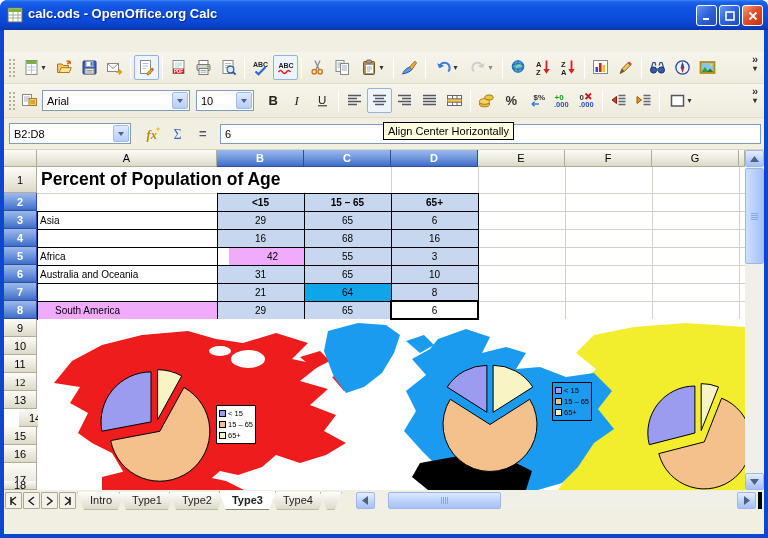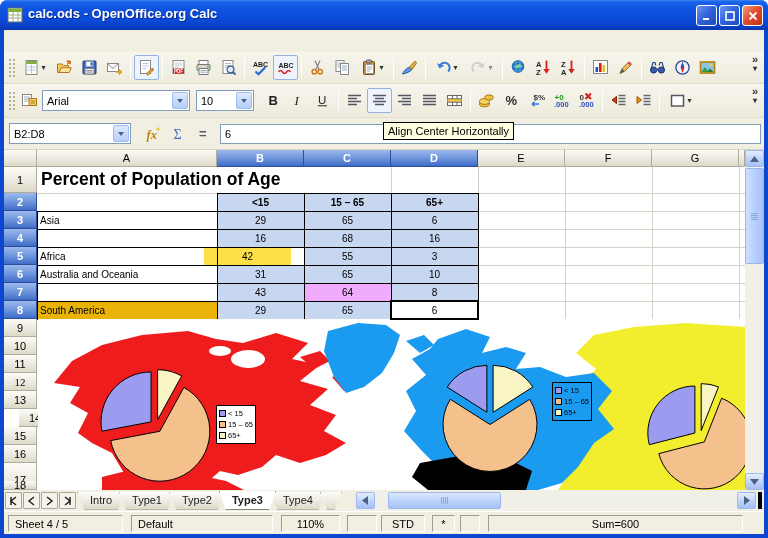"42" div.cell { background: #fde047 -> #f0abfc; left: 200px -> 225px }
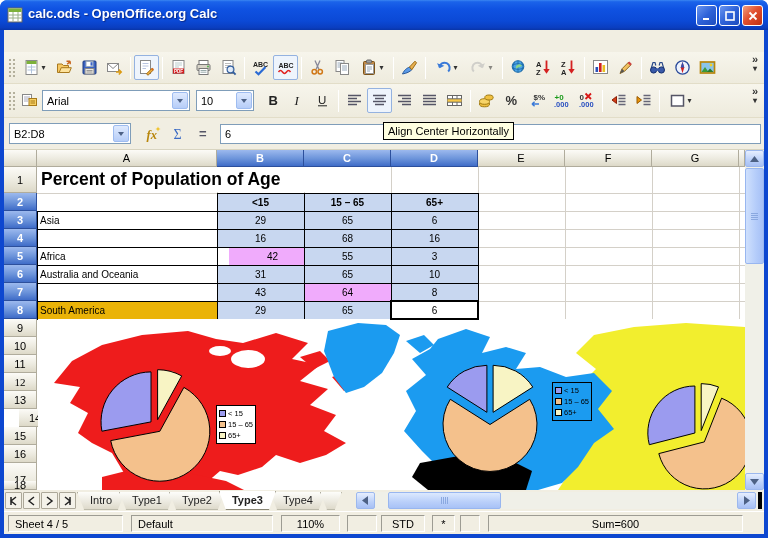"43" div.cell { text: 43 -> 21 }
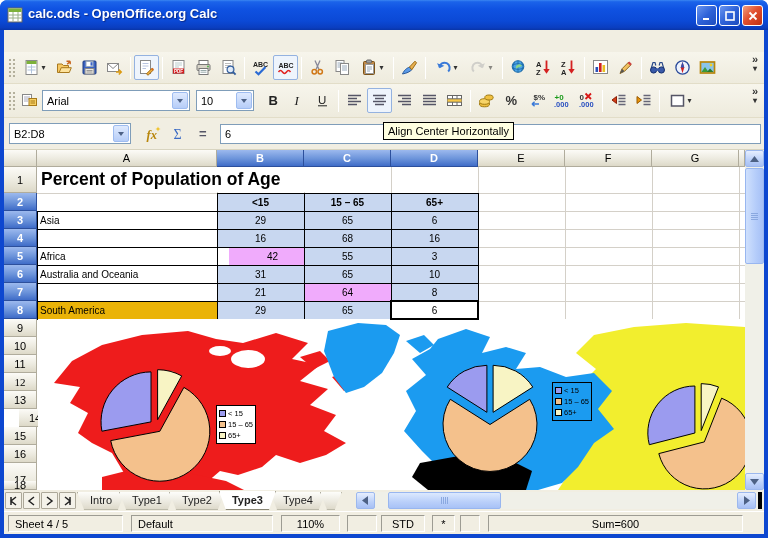"64" div.cell { background: #f0abfc -> #0ea5e9 }
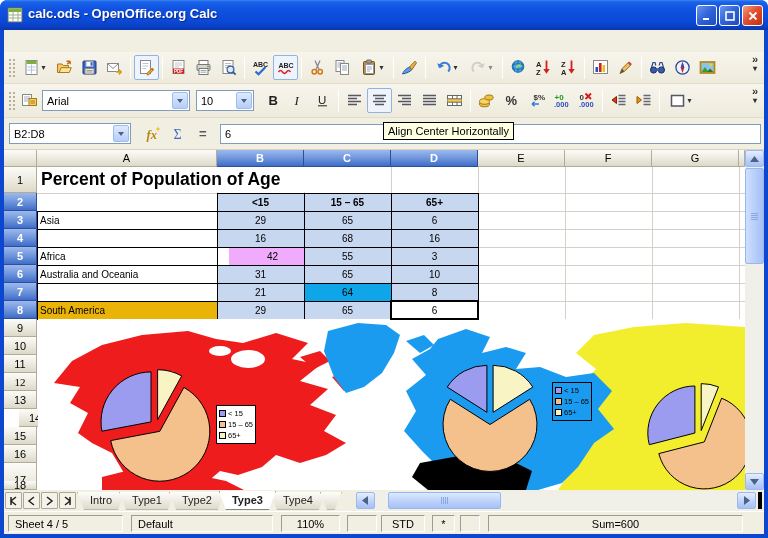"South America" div.cell { background: #eab308 -> #f0abfc; padding-left: 3px -> 18px }
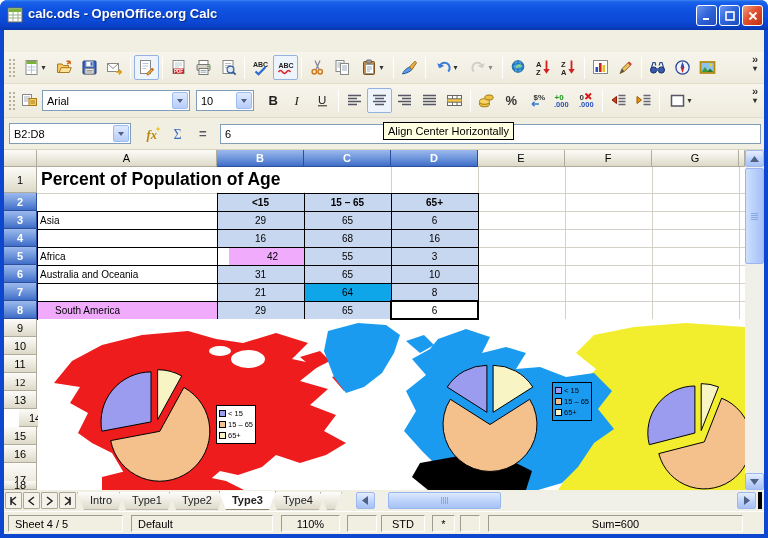"Sheet 4 / 5" div { html: <div> <div>Sheet 4 / 5</div> <div>Default</div> <div>110%</div> <div></div> <div>STD</div> <div>*</div> <div></div> <div>Sum=600</div> </div> -> none }
